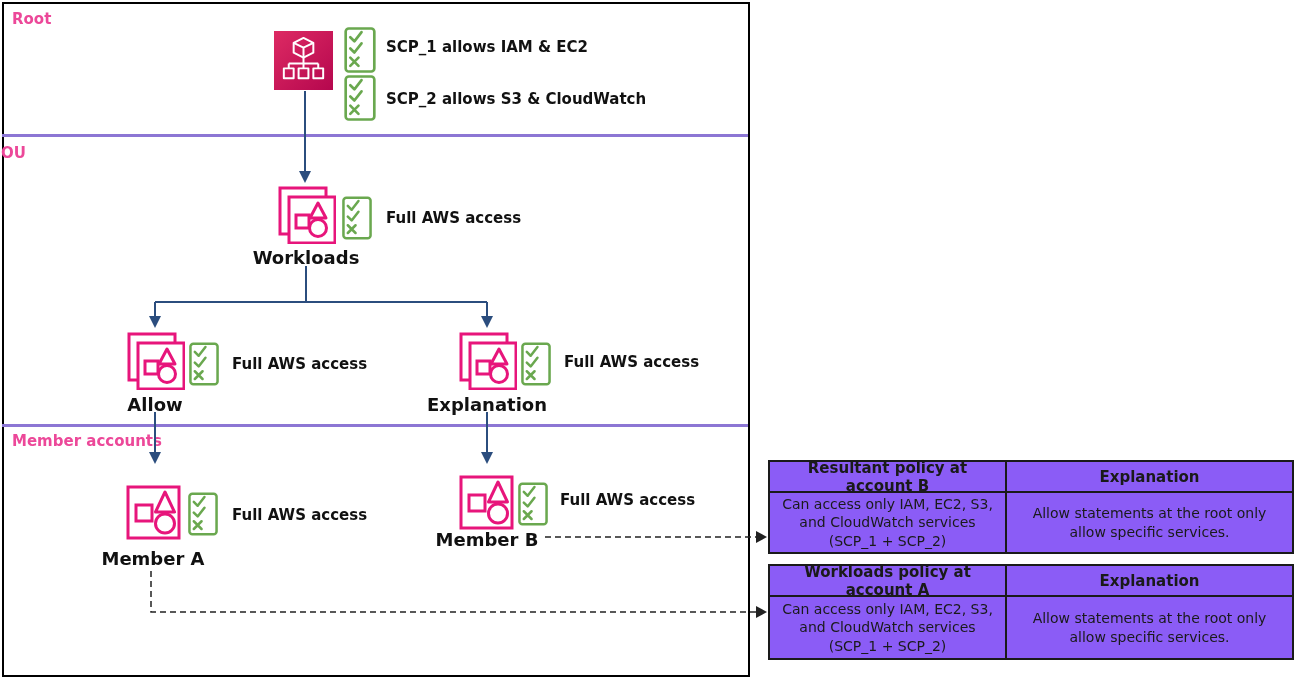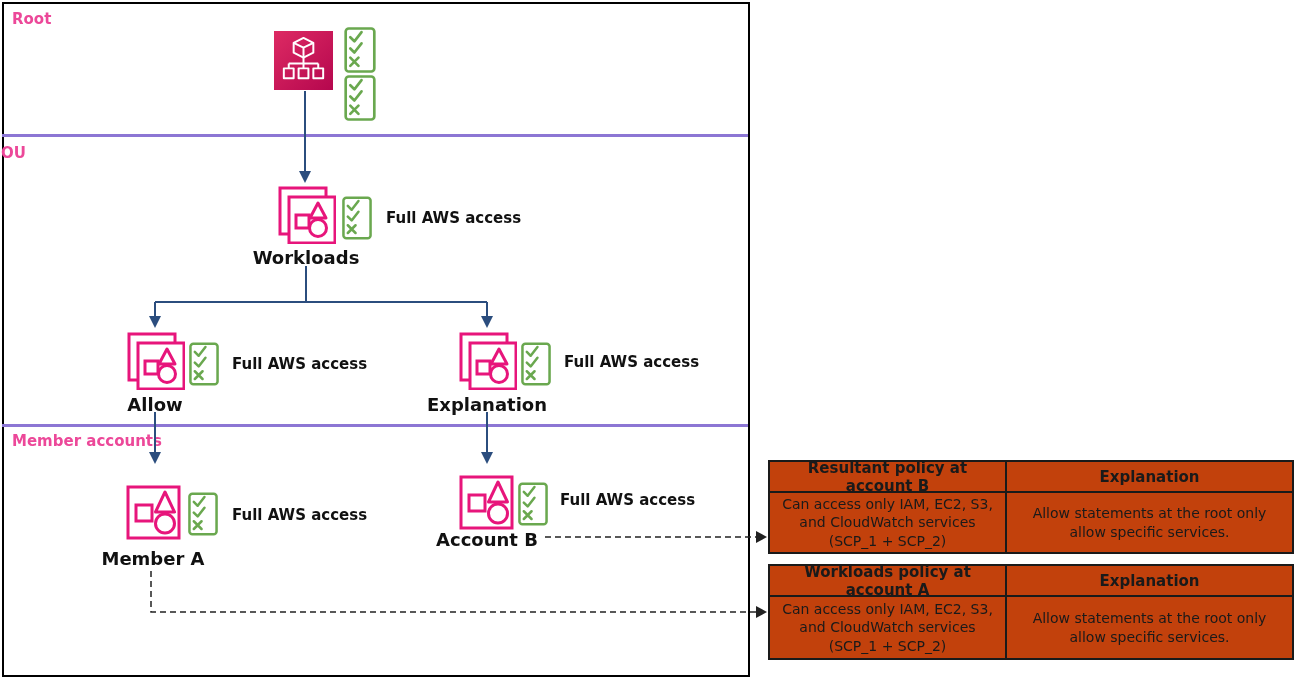"SCP_1 allows IAM & EC2" div.abs { html: none -> <div>SCP_1 allows IAM &amp; EC2</div> }
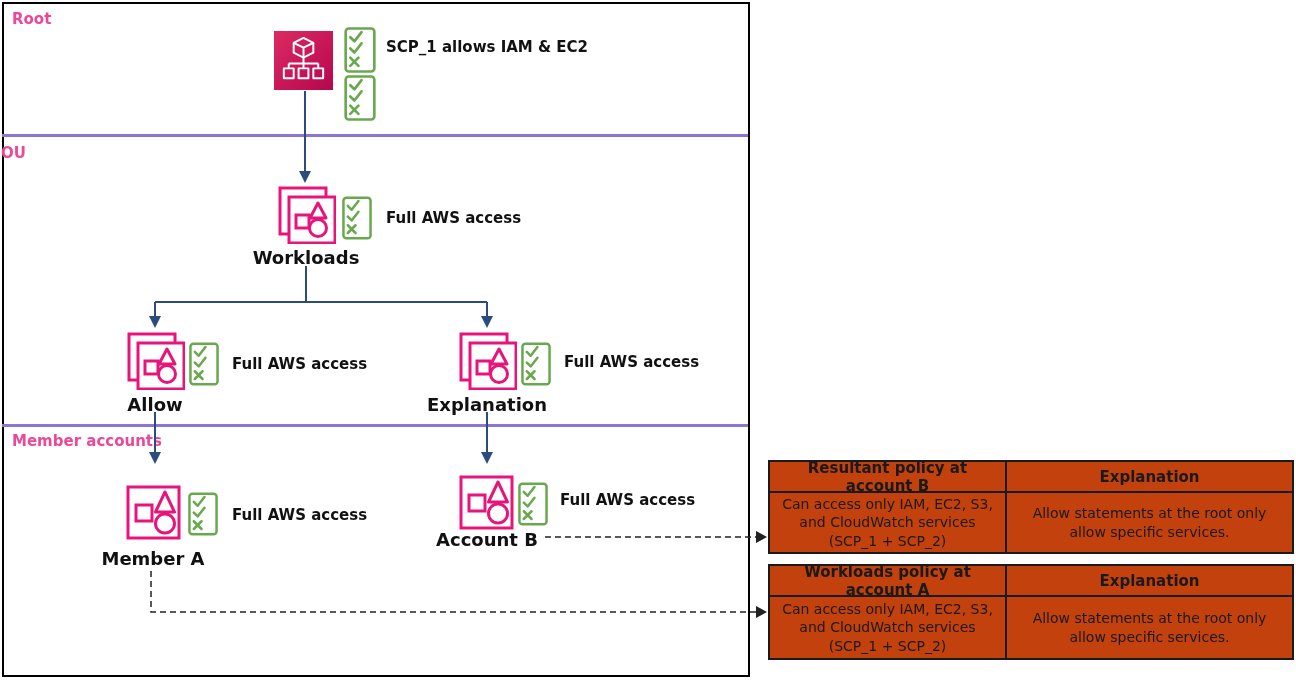"SCP_2 allows S3 & CloudWatch" div.abs { html: none -> <div>SCP_2 allows S3 &amp; CloudWatch</div> }
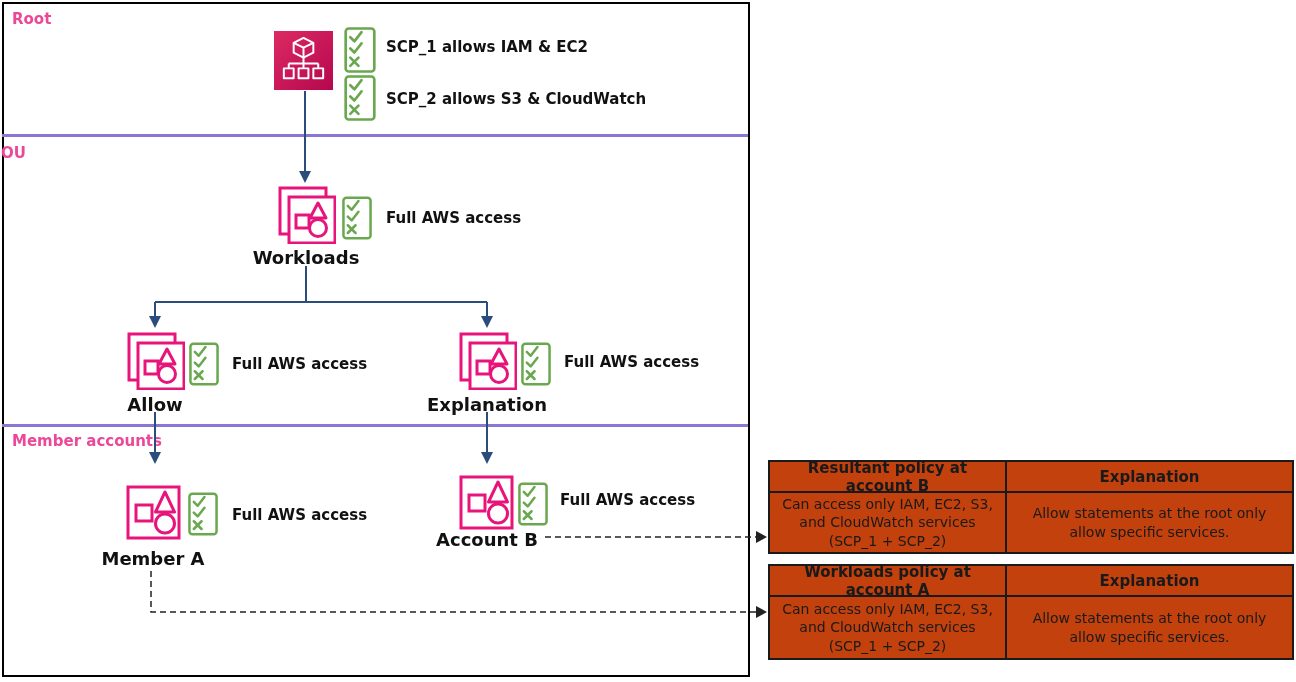"Resultant policy at account B" .ptable { background: #c2410c -> #8b5cf6 }
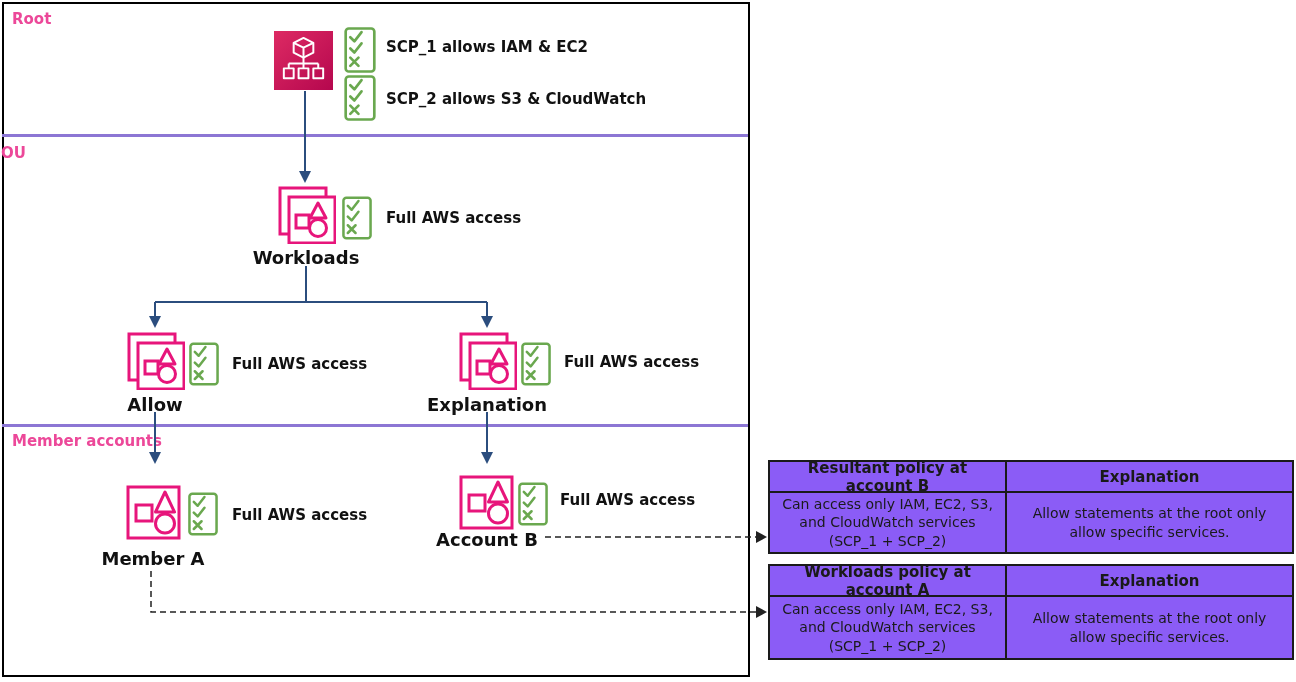"Account B" div.abs { text: Account -> Member }
